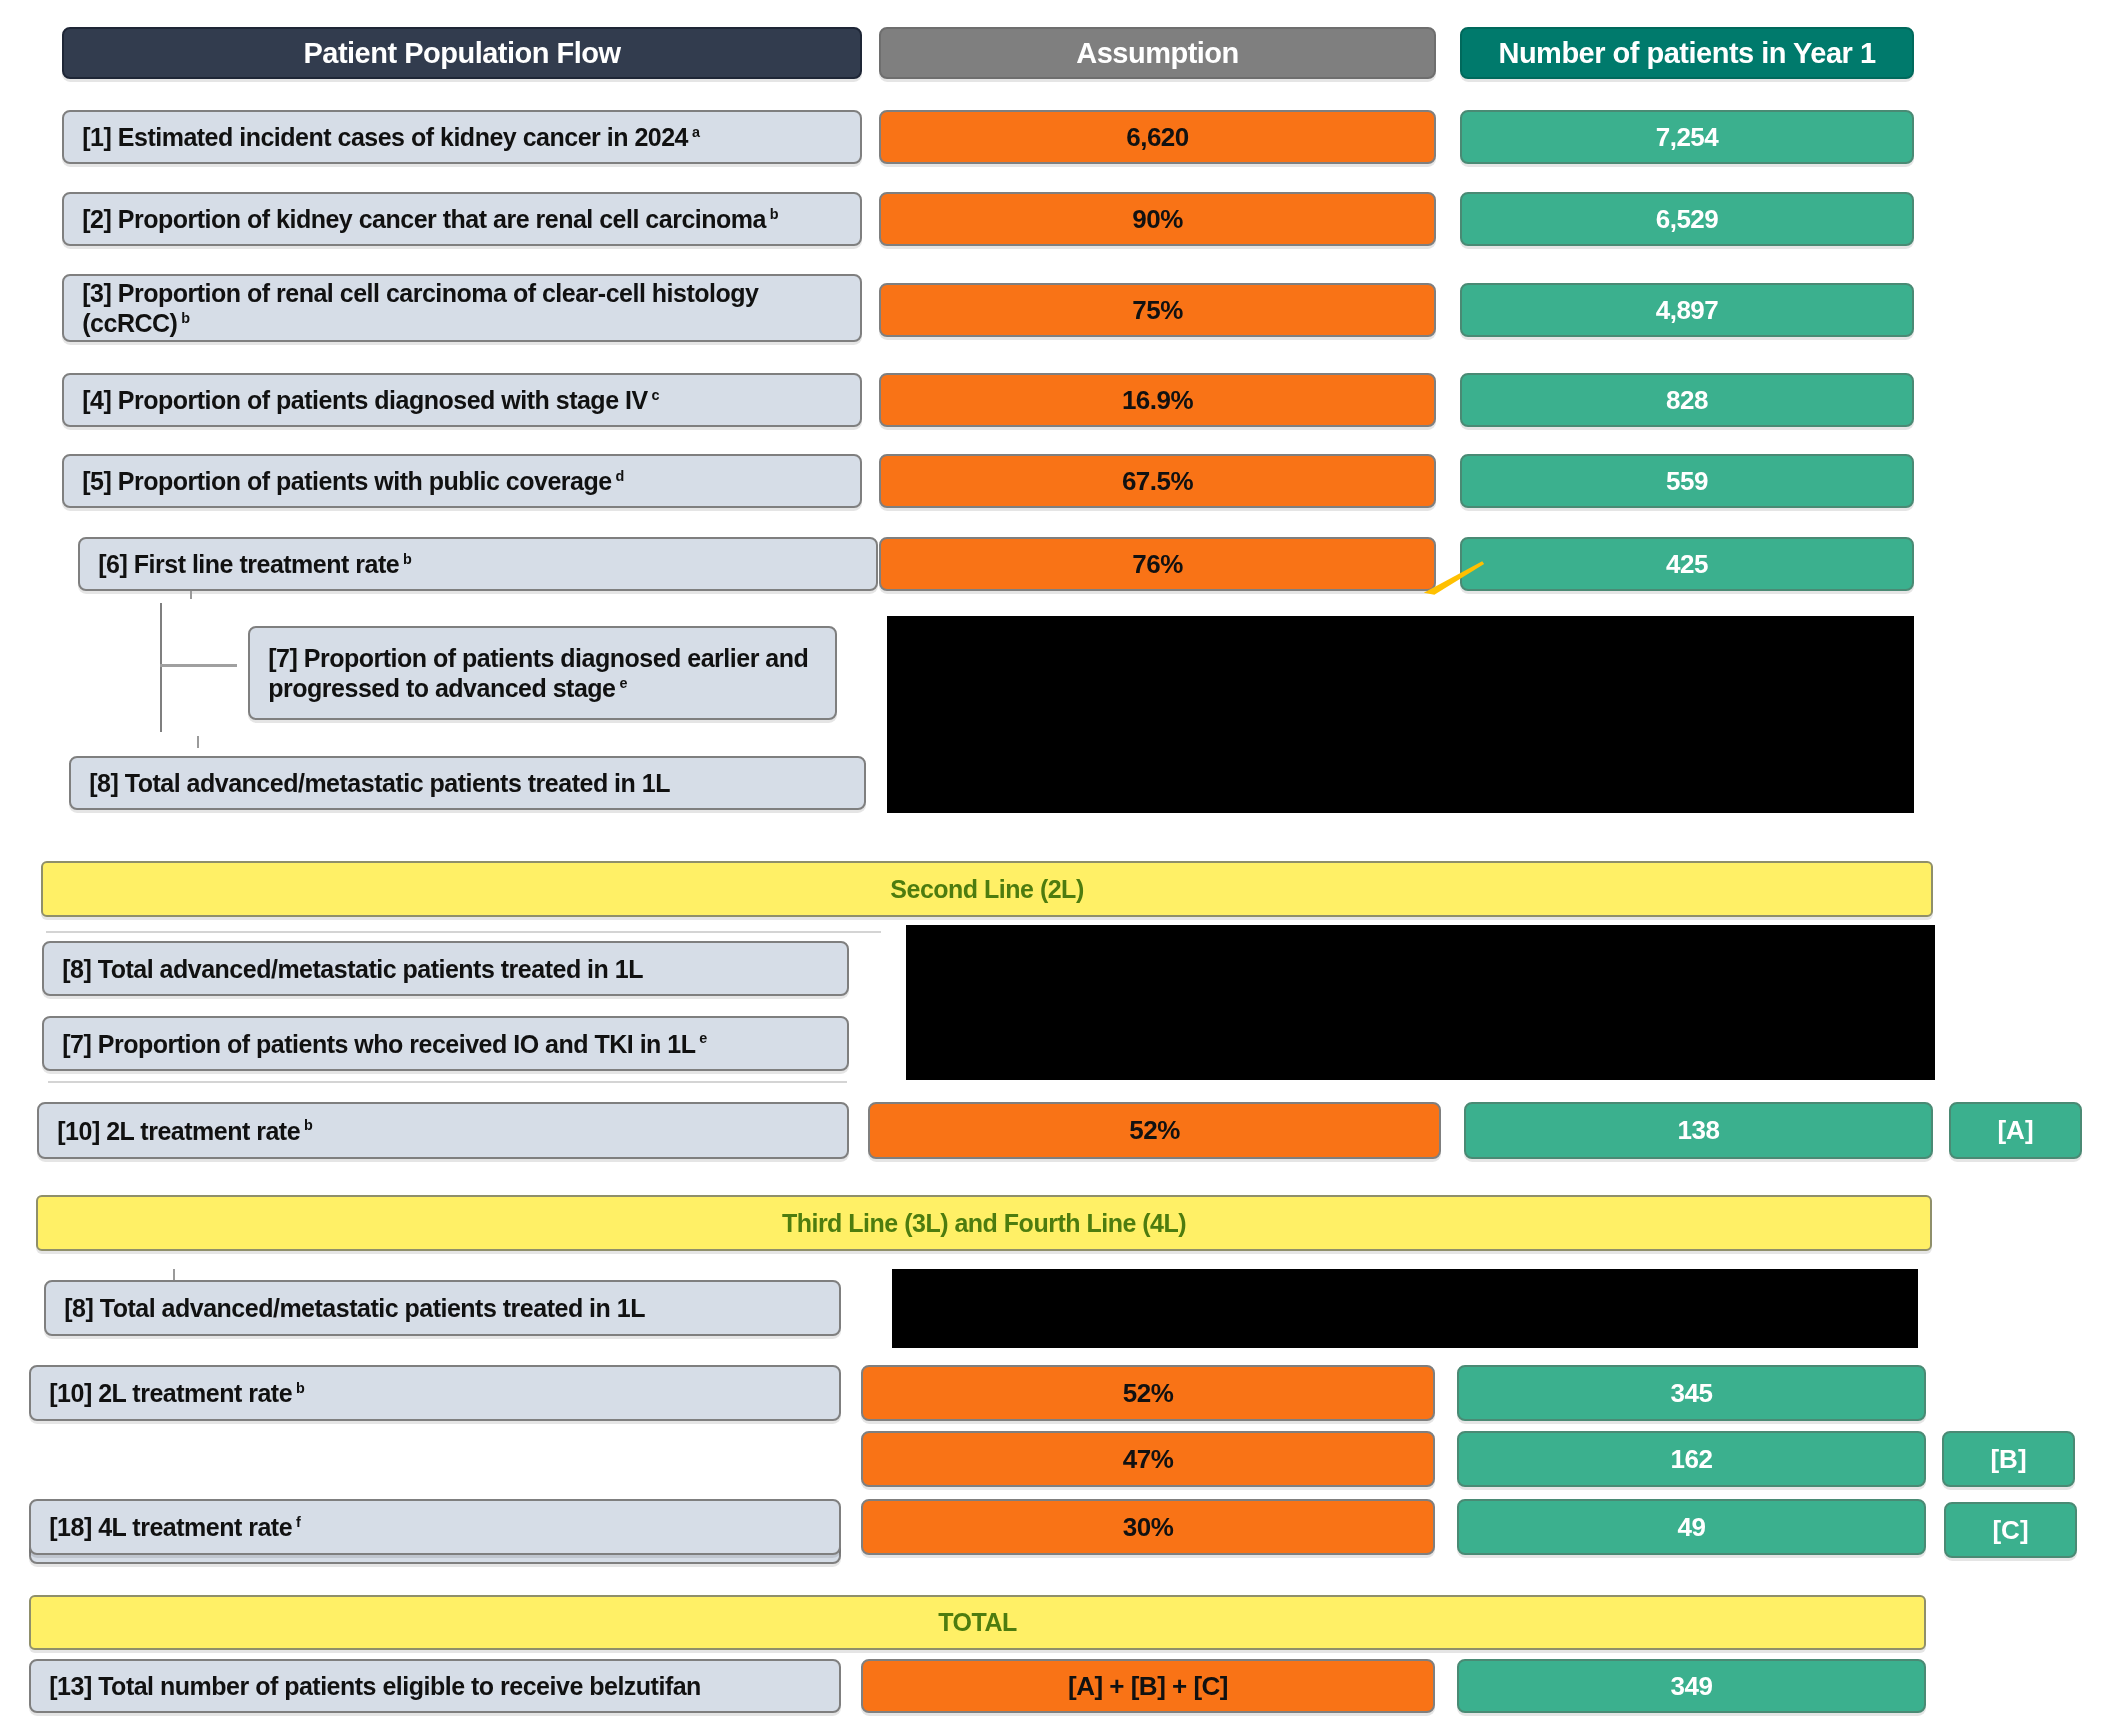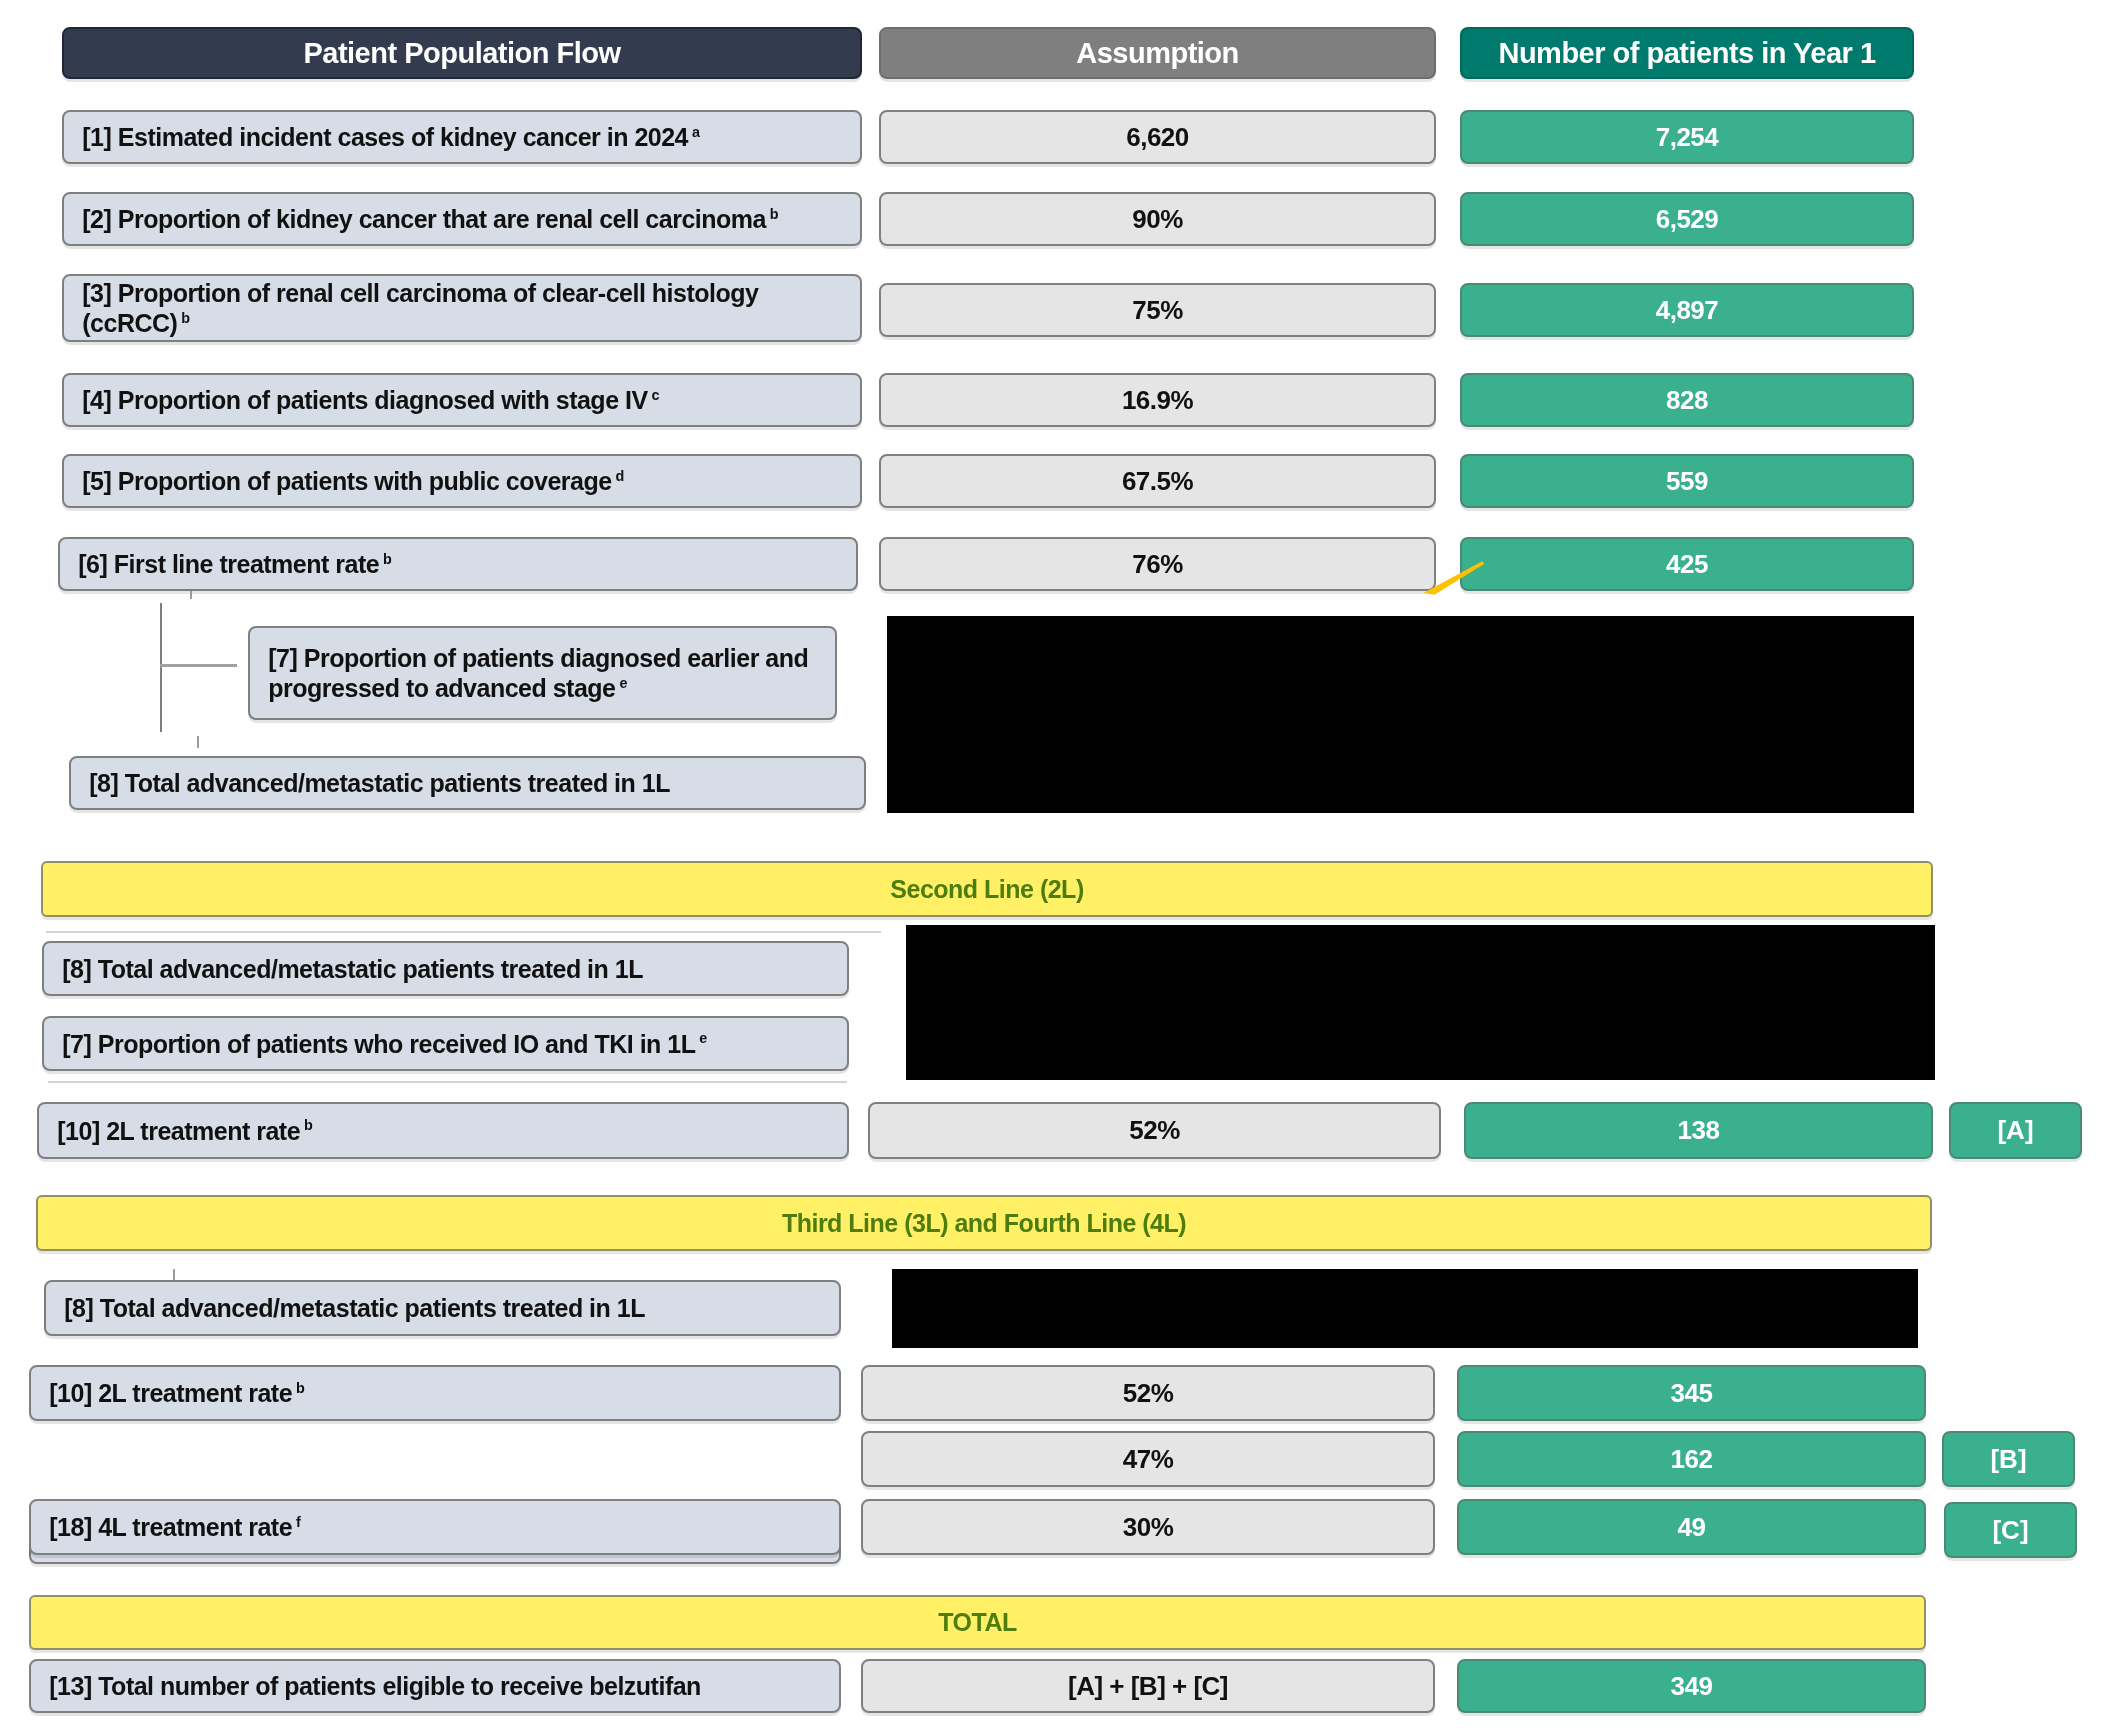"6,620" .assump { background: #e5e5e5 -> #f97316 }
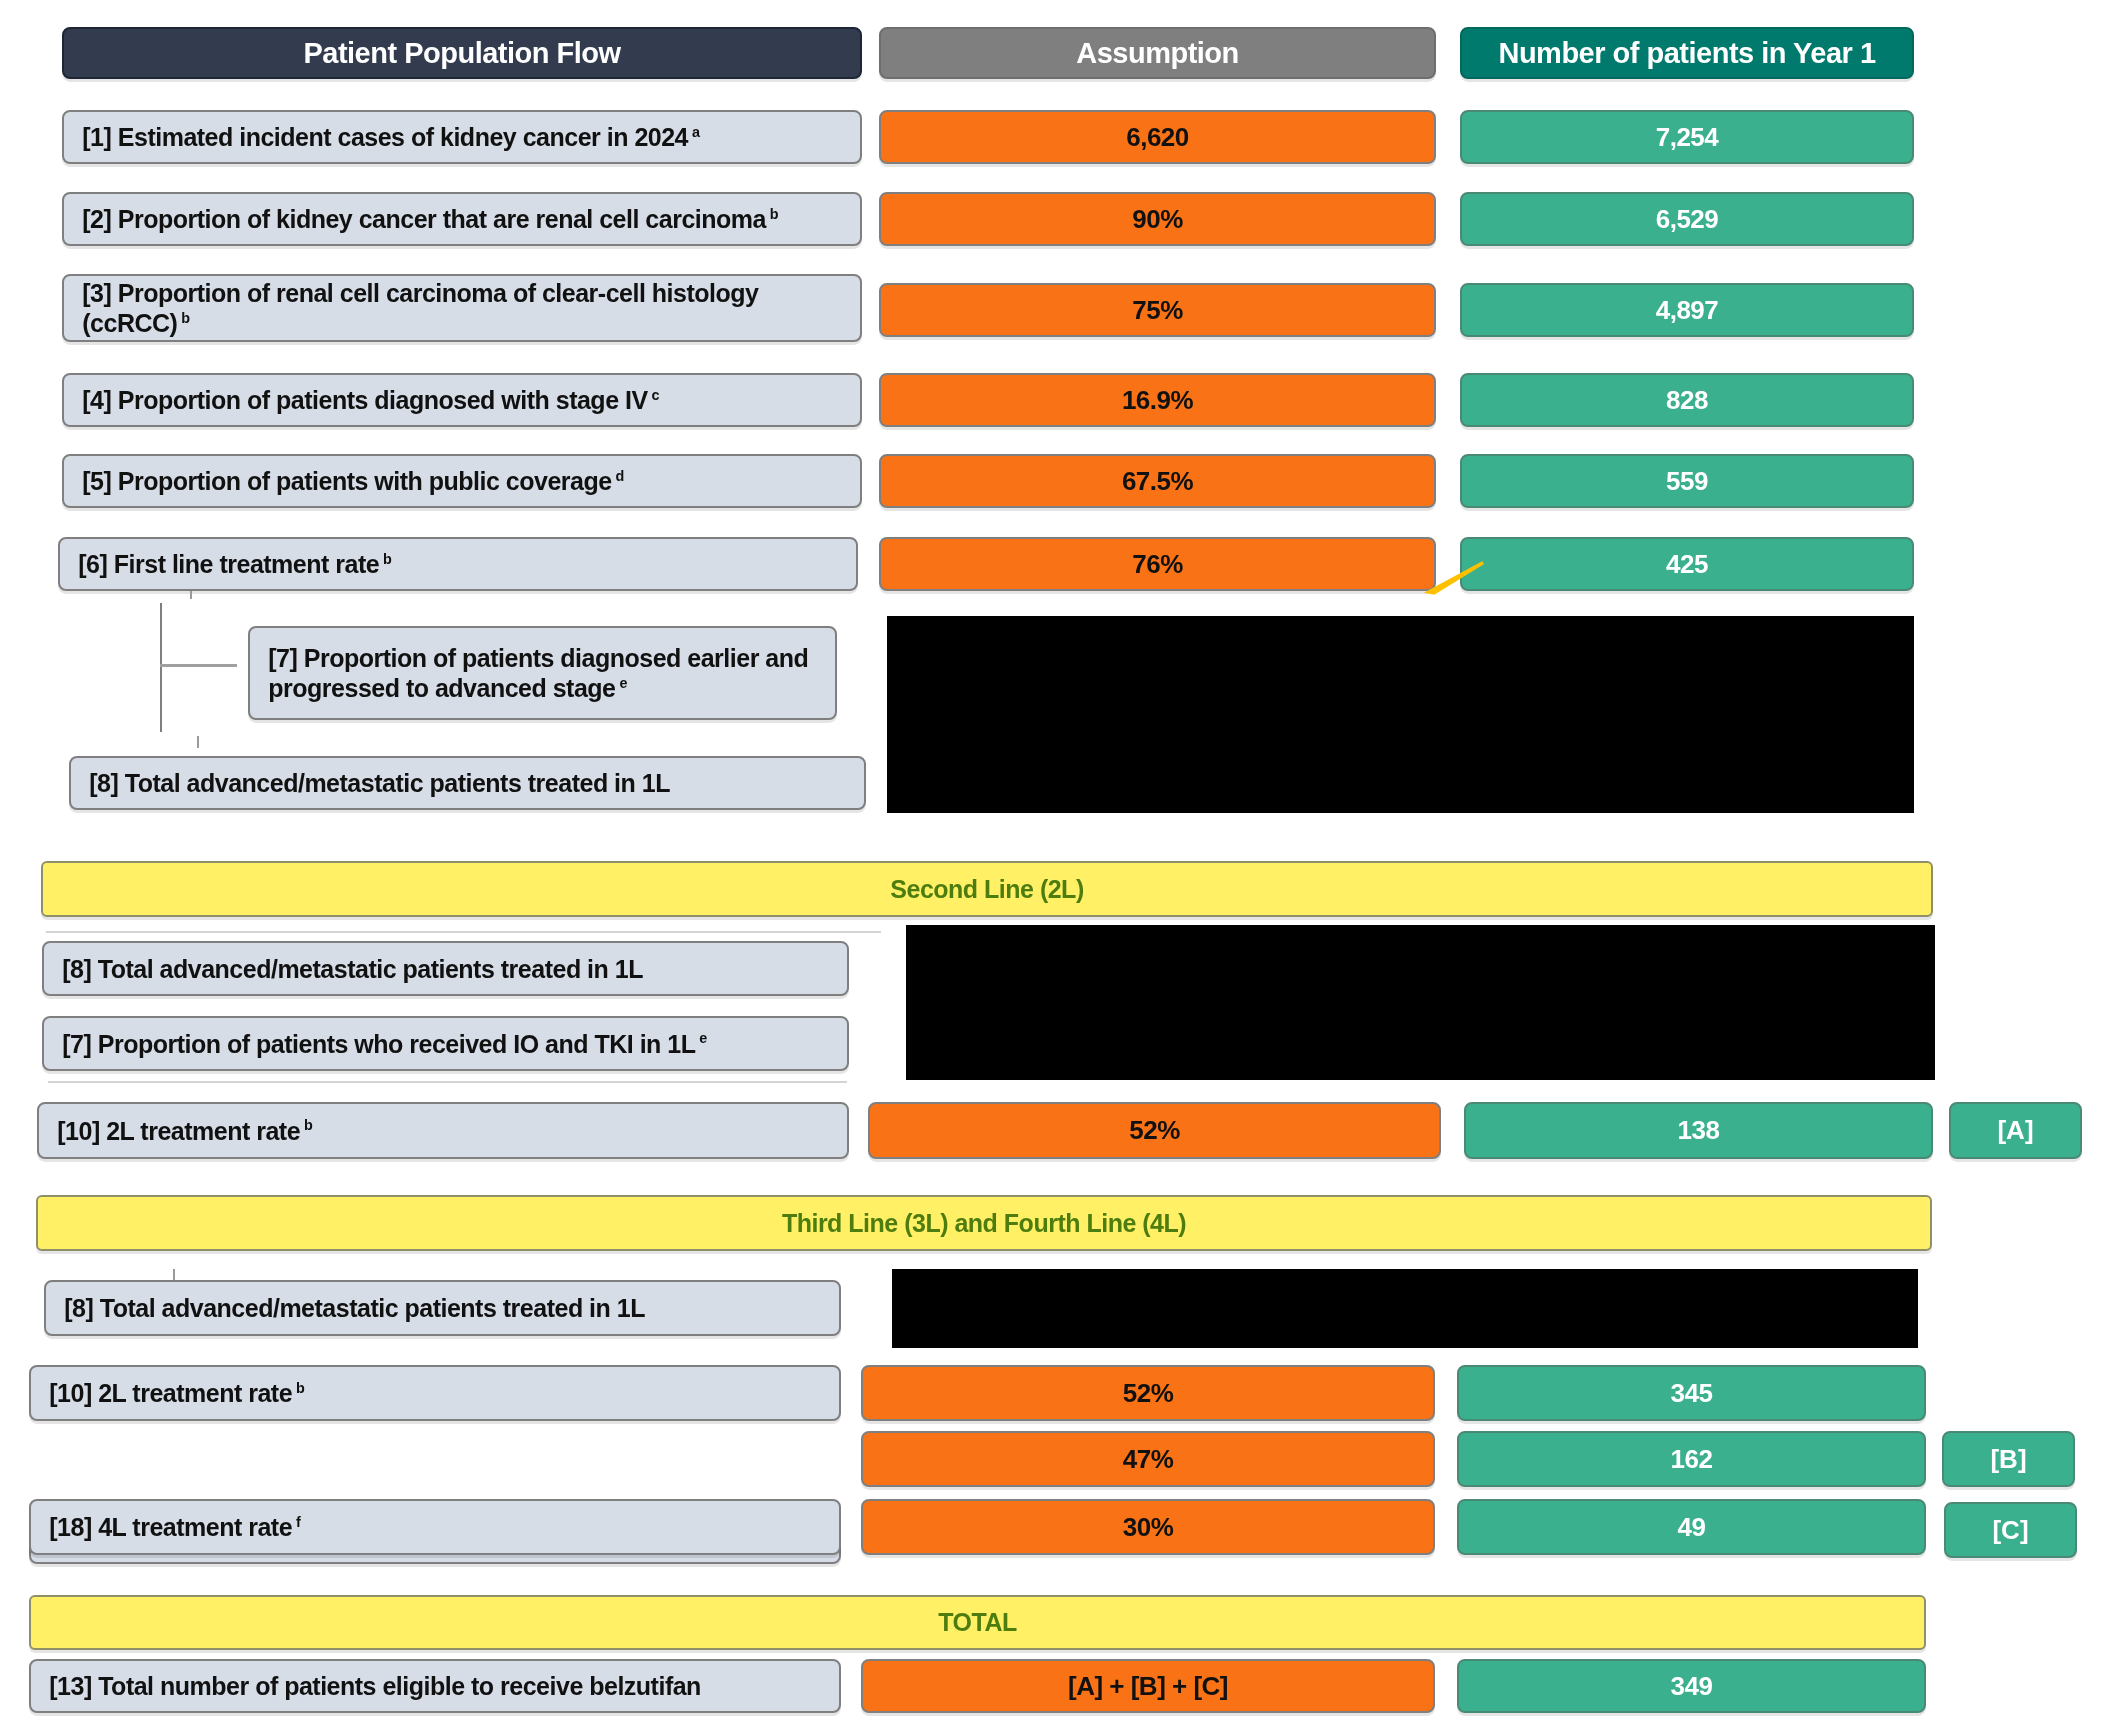"[6] First line treatment rate" div.box { left: 58px -> 78px }
